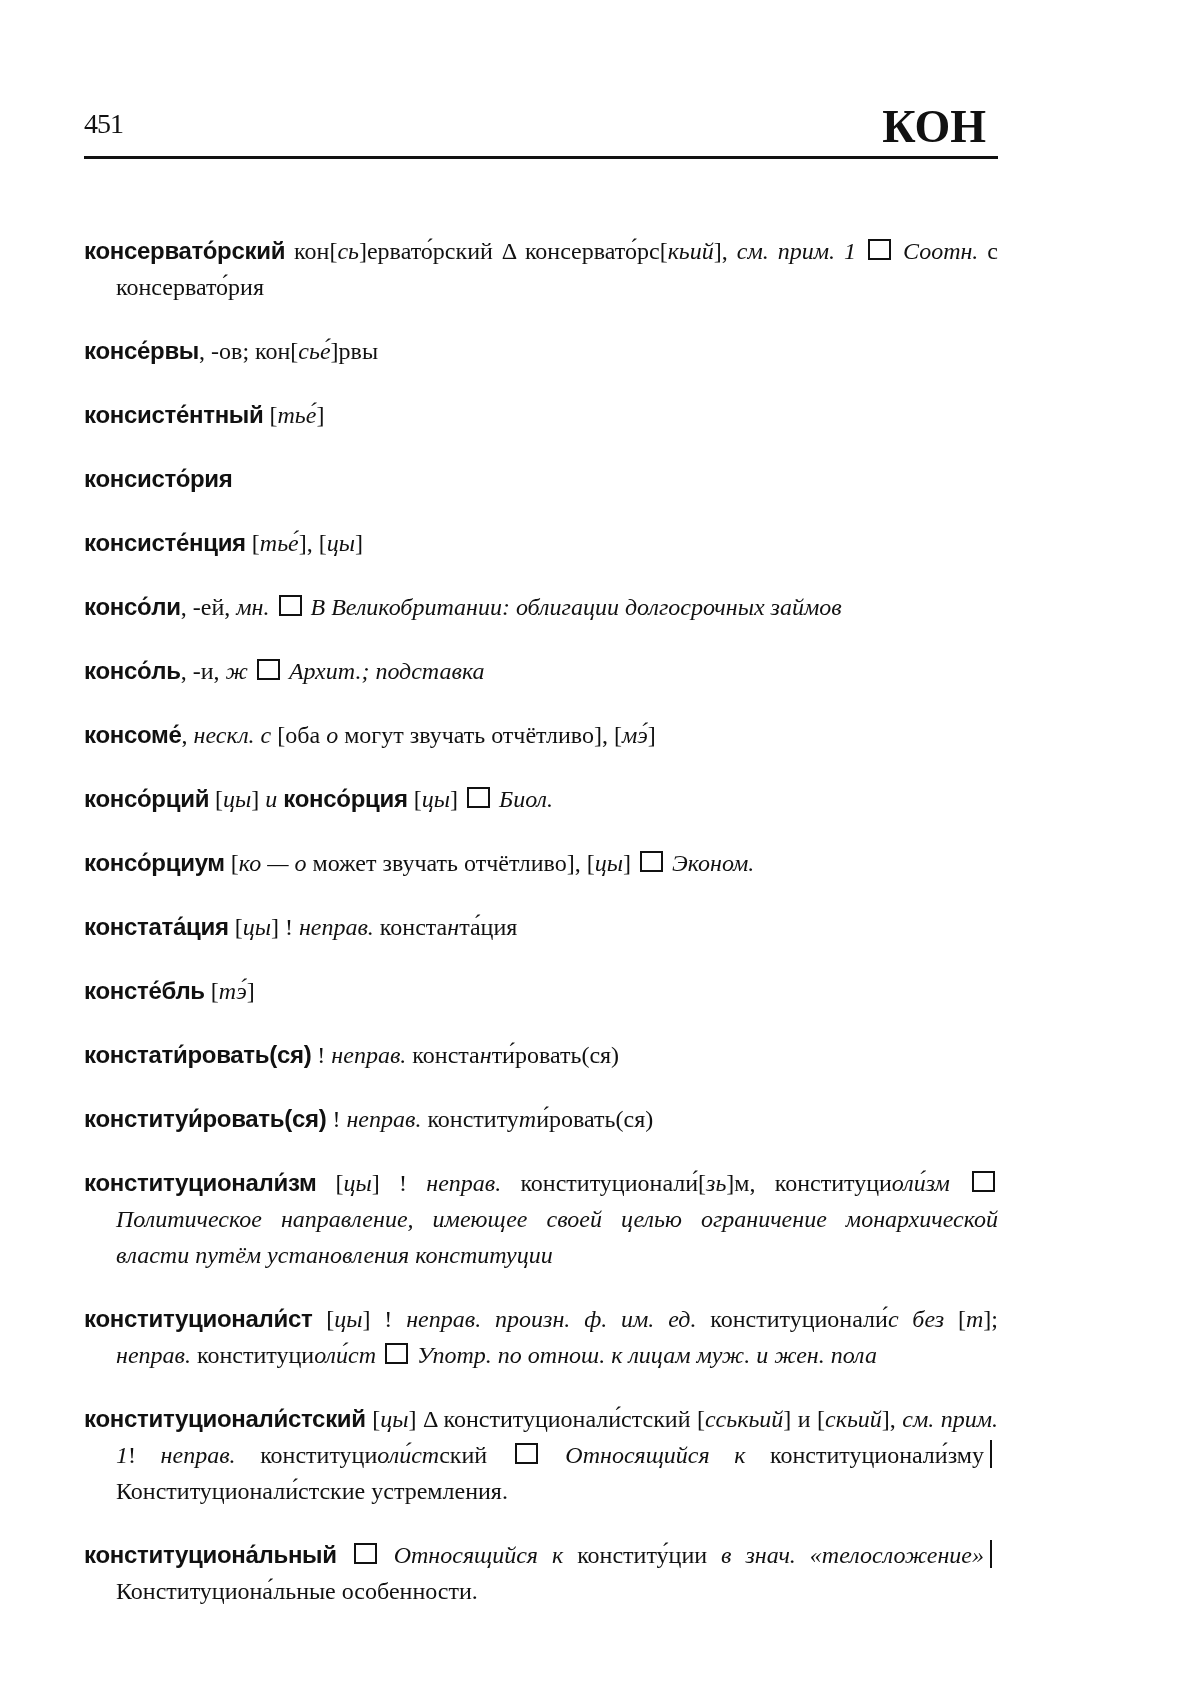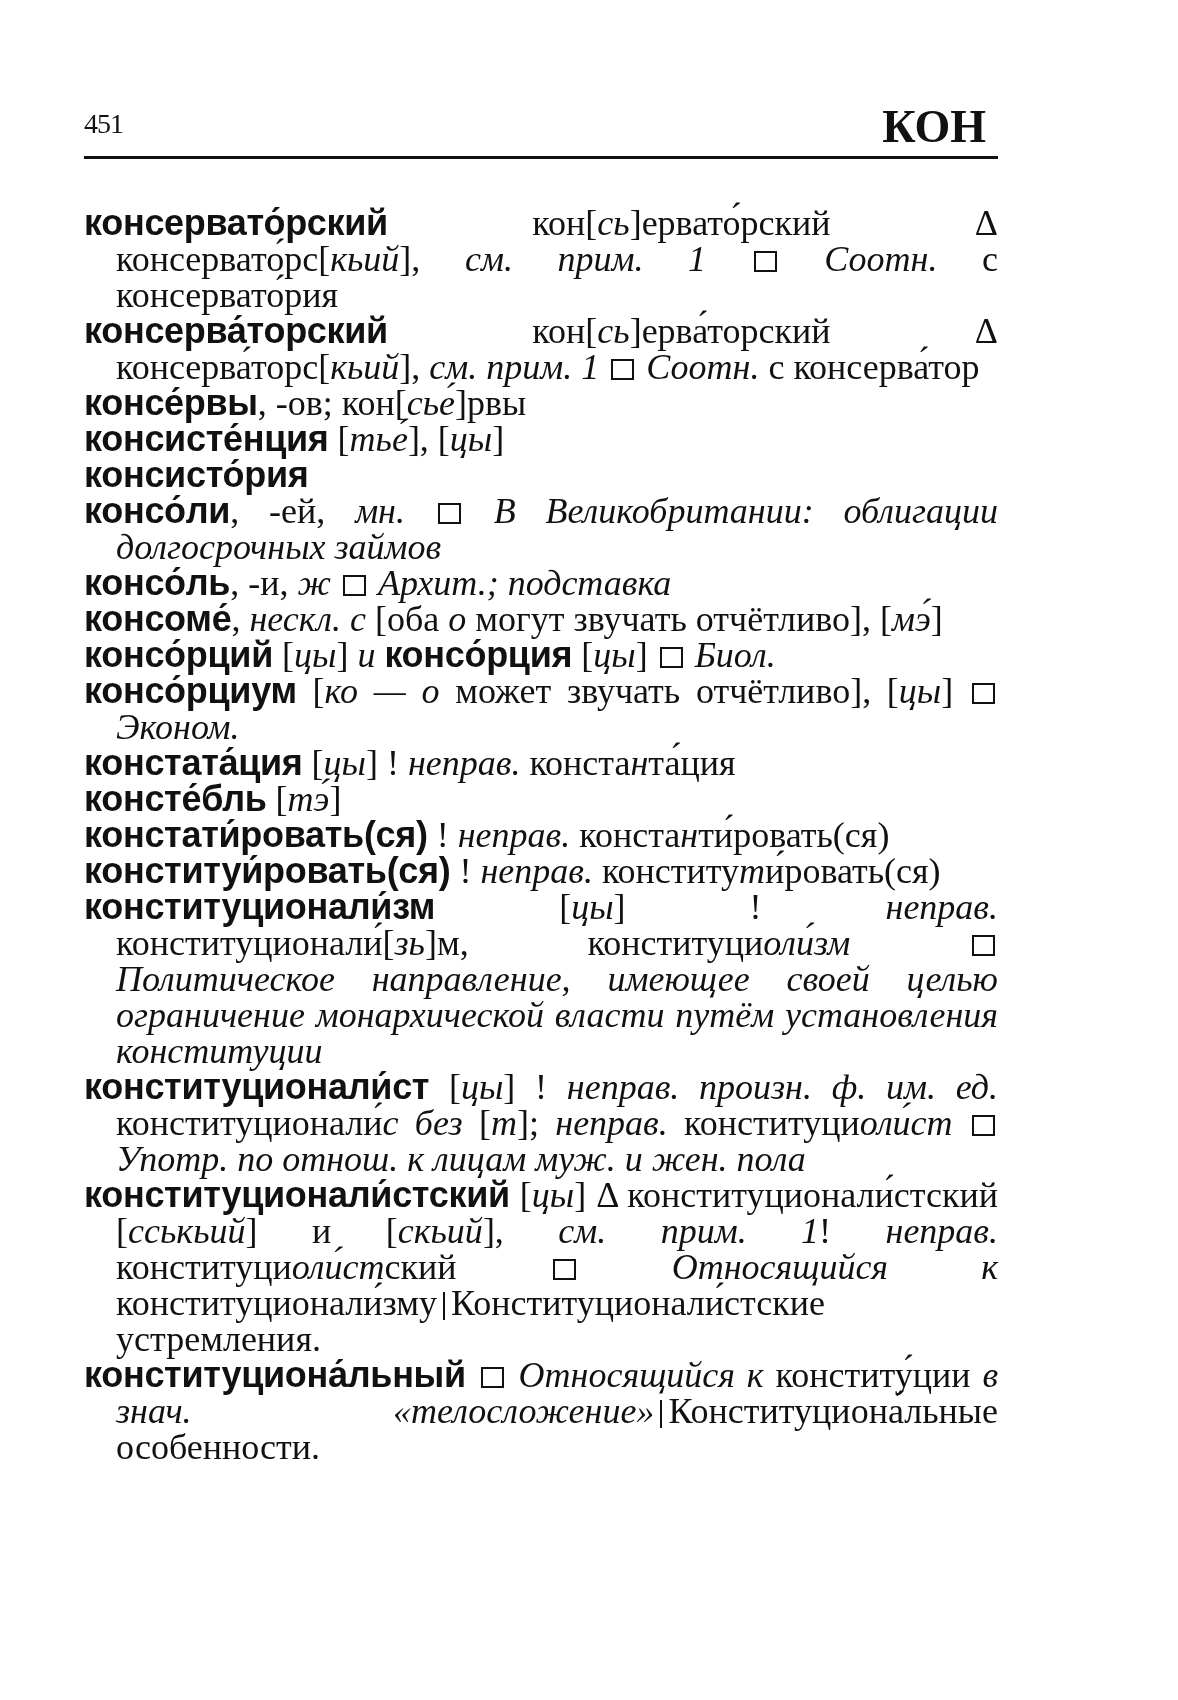"консервато́рский кон[сь]ервато́рский Δ" .entry { font-size: 36px -> 24px; margin-top: none -> 28px }
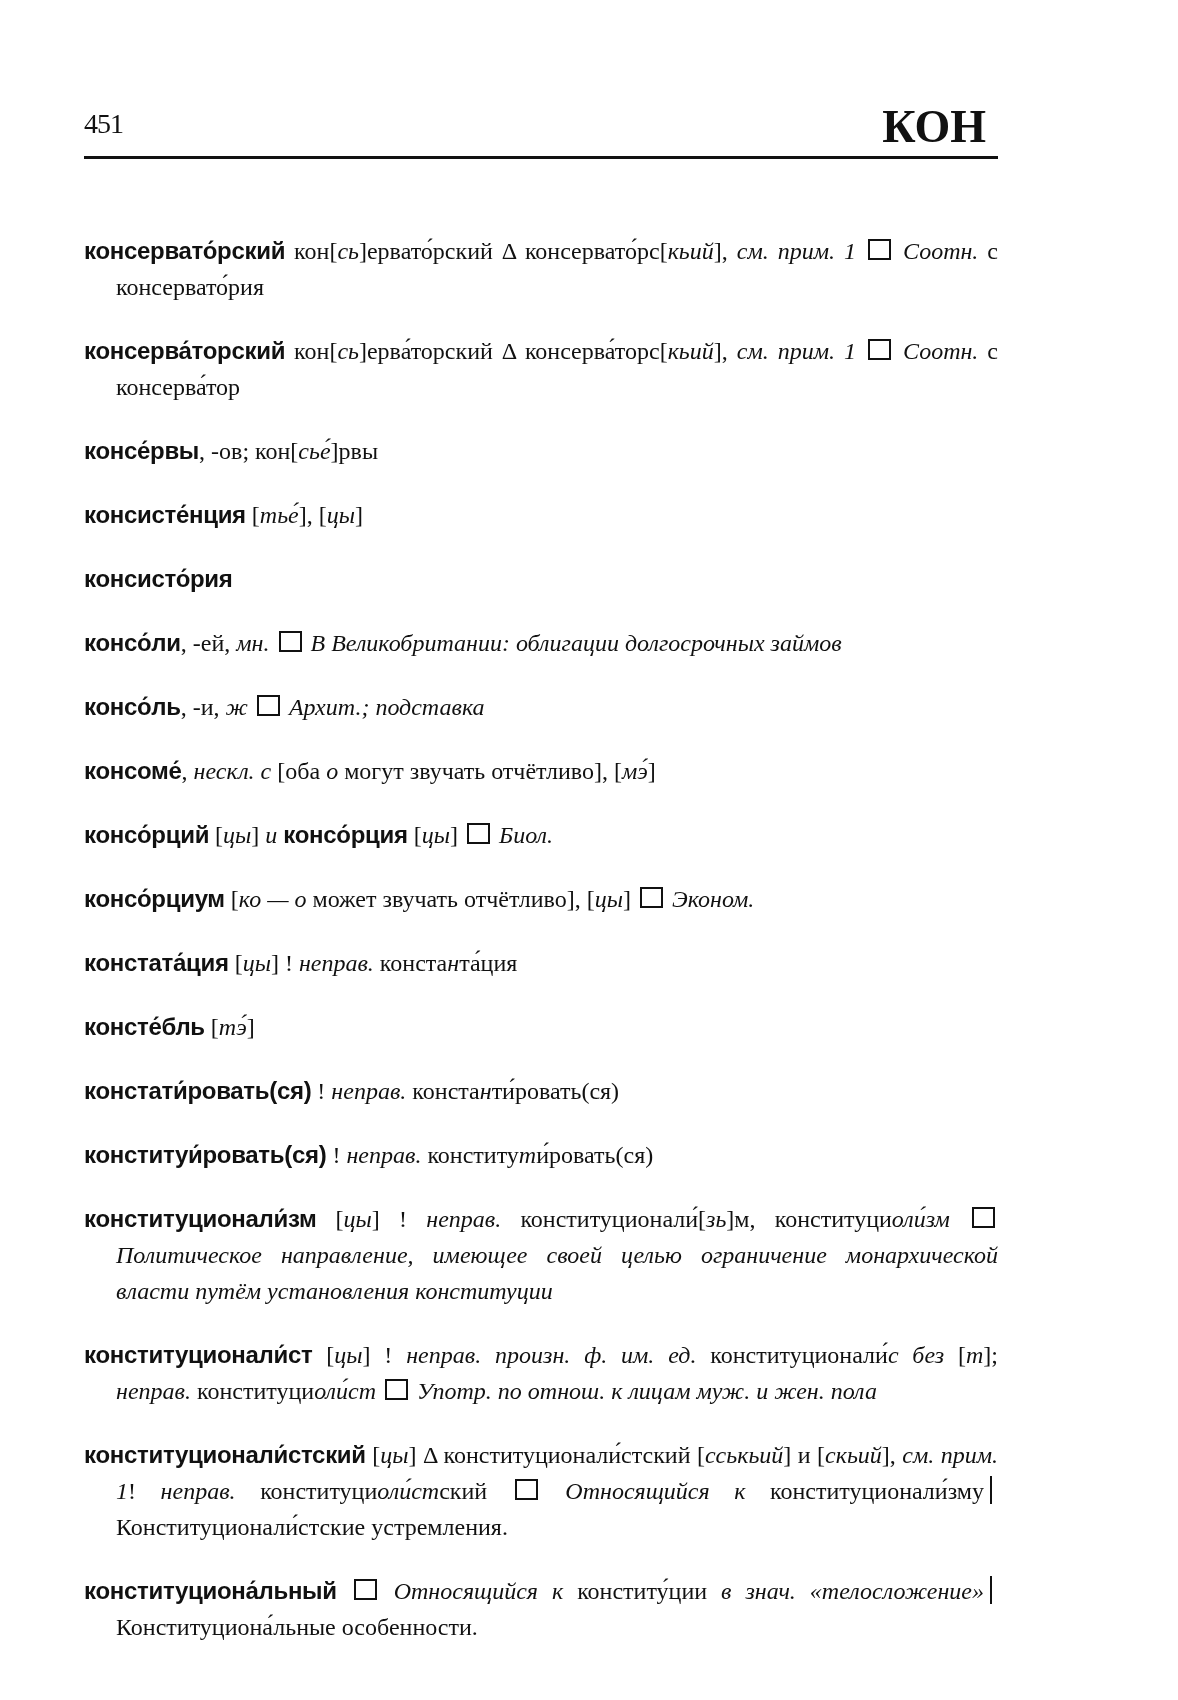"консерва́торский кон[сь]ерва́торский Δ" div.entry { html: <div><span>консерва́торский</span><span> кон[</span><span>сь</span><span>]ерва́торский Δ консерва́торс[</span><span>кьий</span><span>], </span><span>см. прим. 1 </span><span></span><span> Соотн. </span><span>с консерва́тор</span></div> -> none }
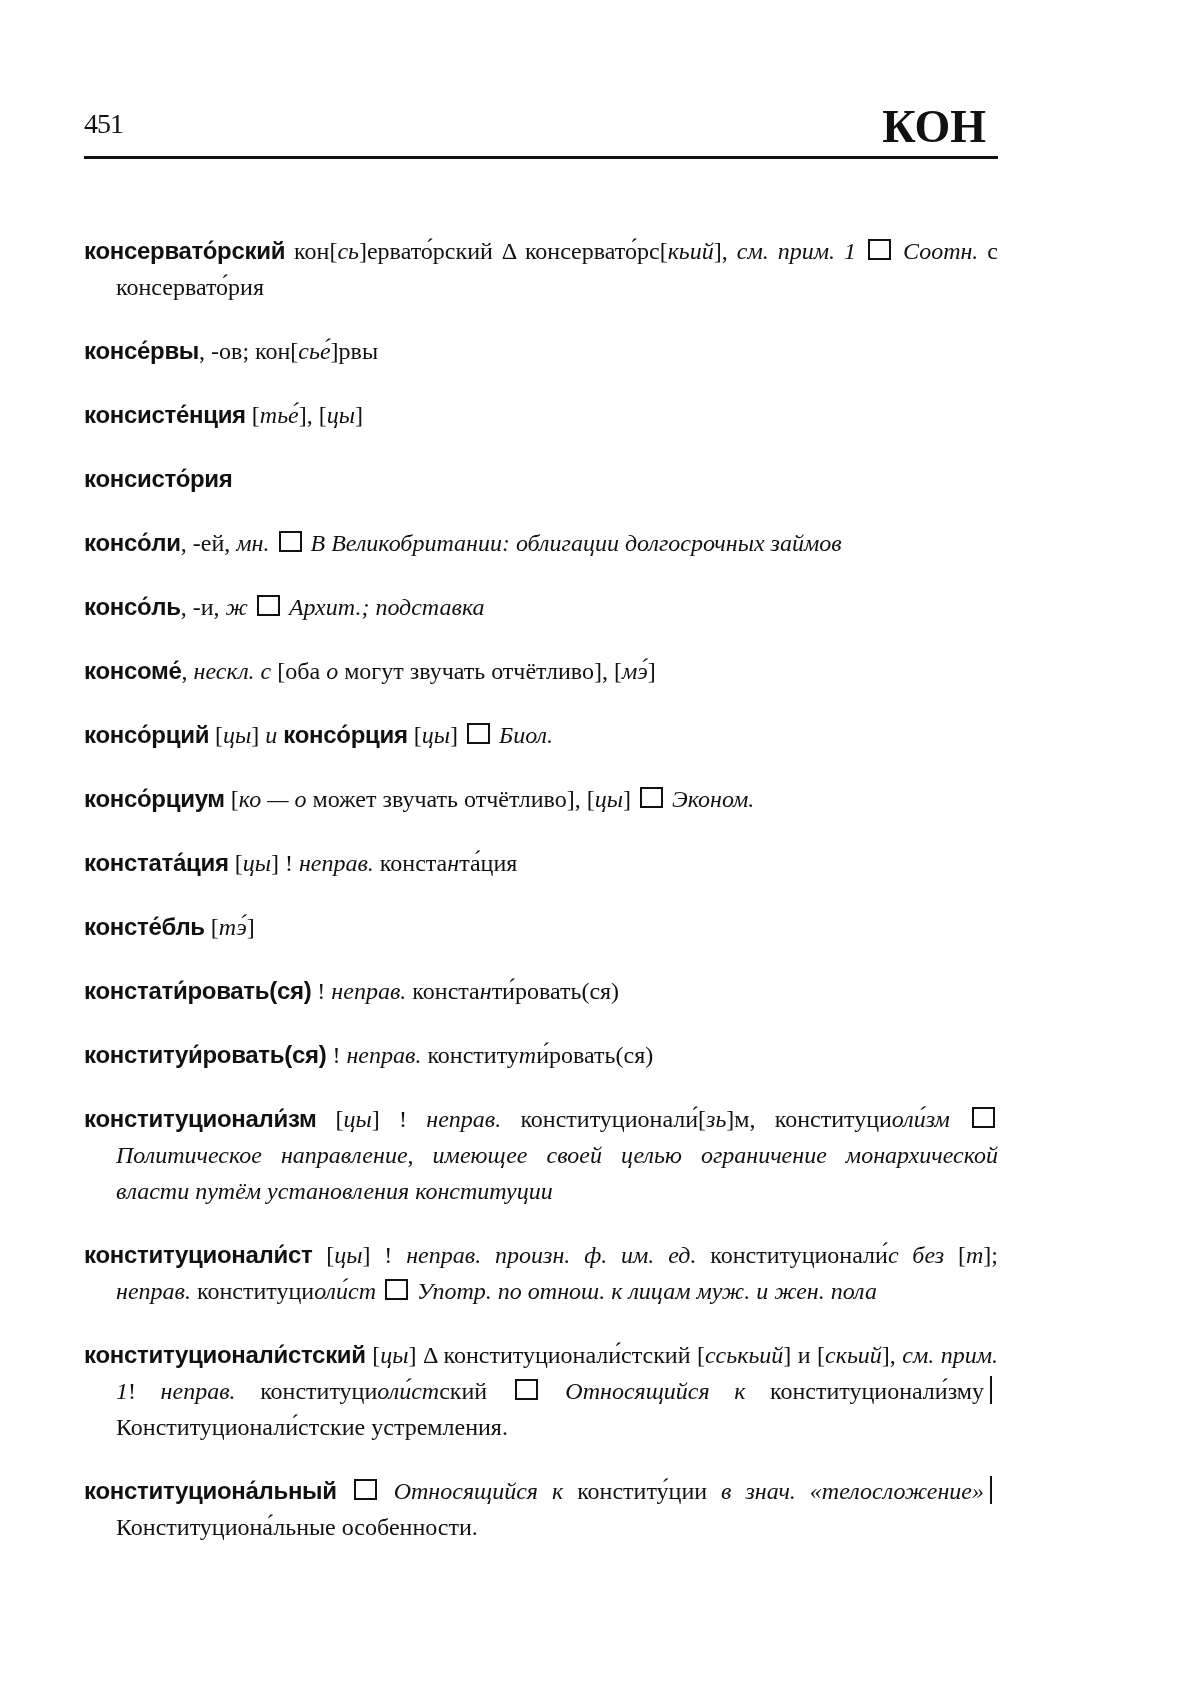"консисте́нтный [тье́]" div.entry { html: none -> <div><span>консисте́нтный</span><span> [</span><span>тье́</span><span>]</span></div> }
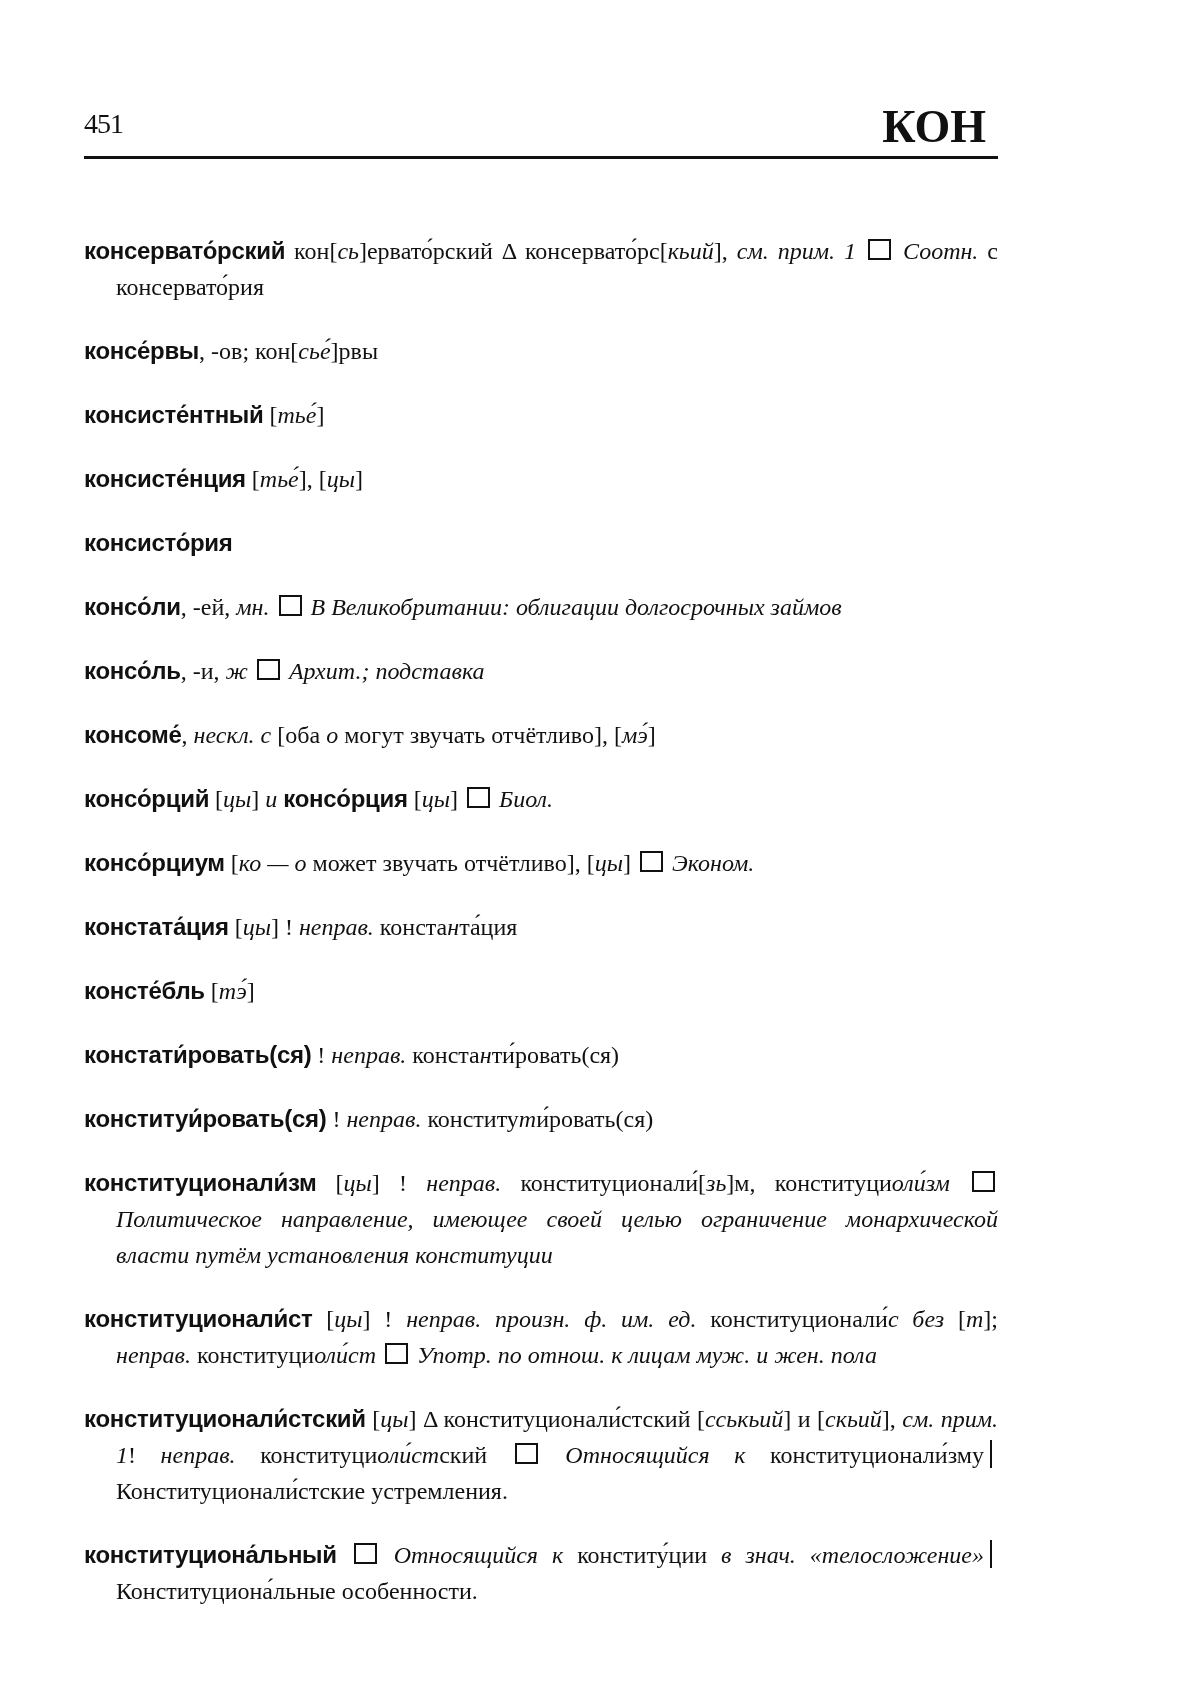"консисте́нция [тье́], [цы]" div.entry { order: before "консисто́рия" -> after "консисто́рия" }
